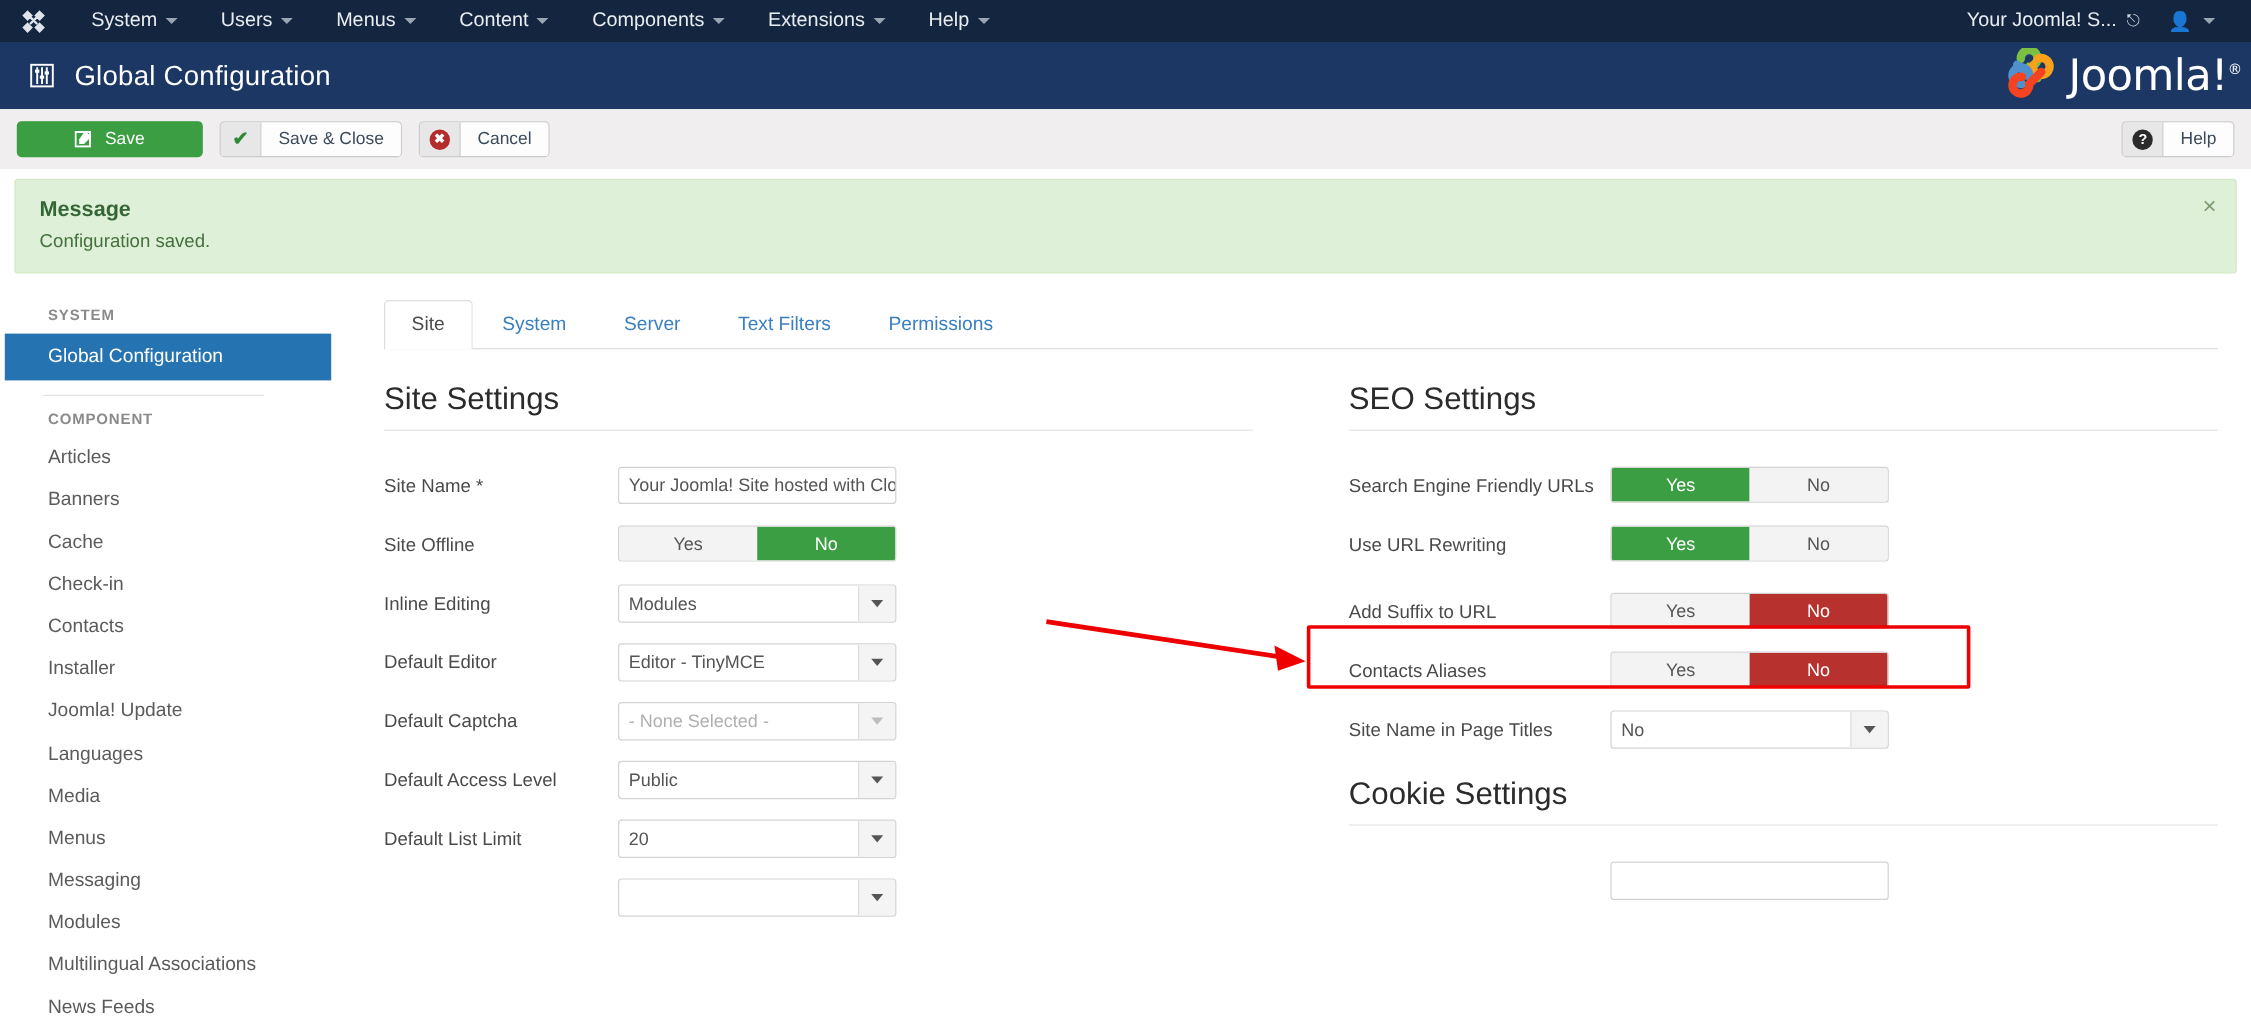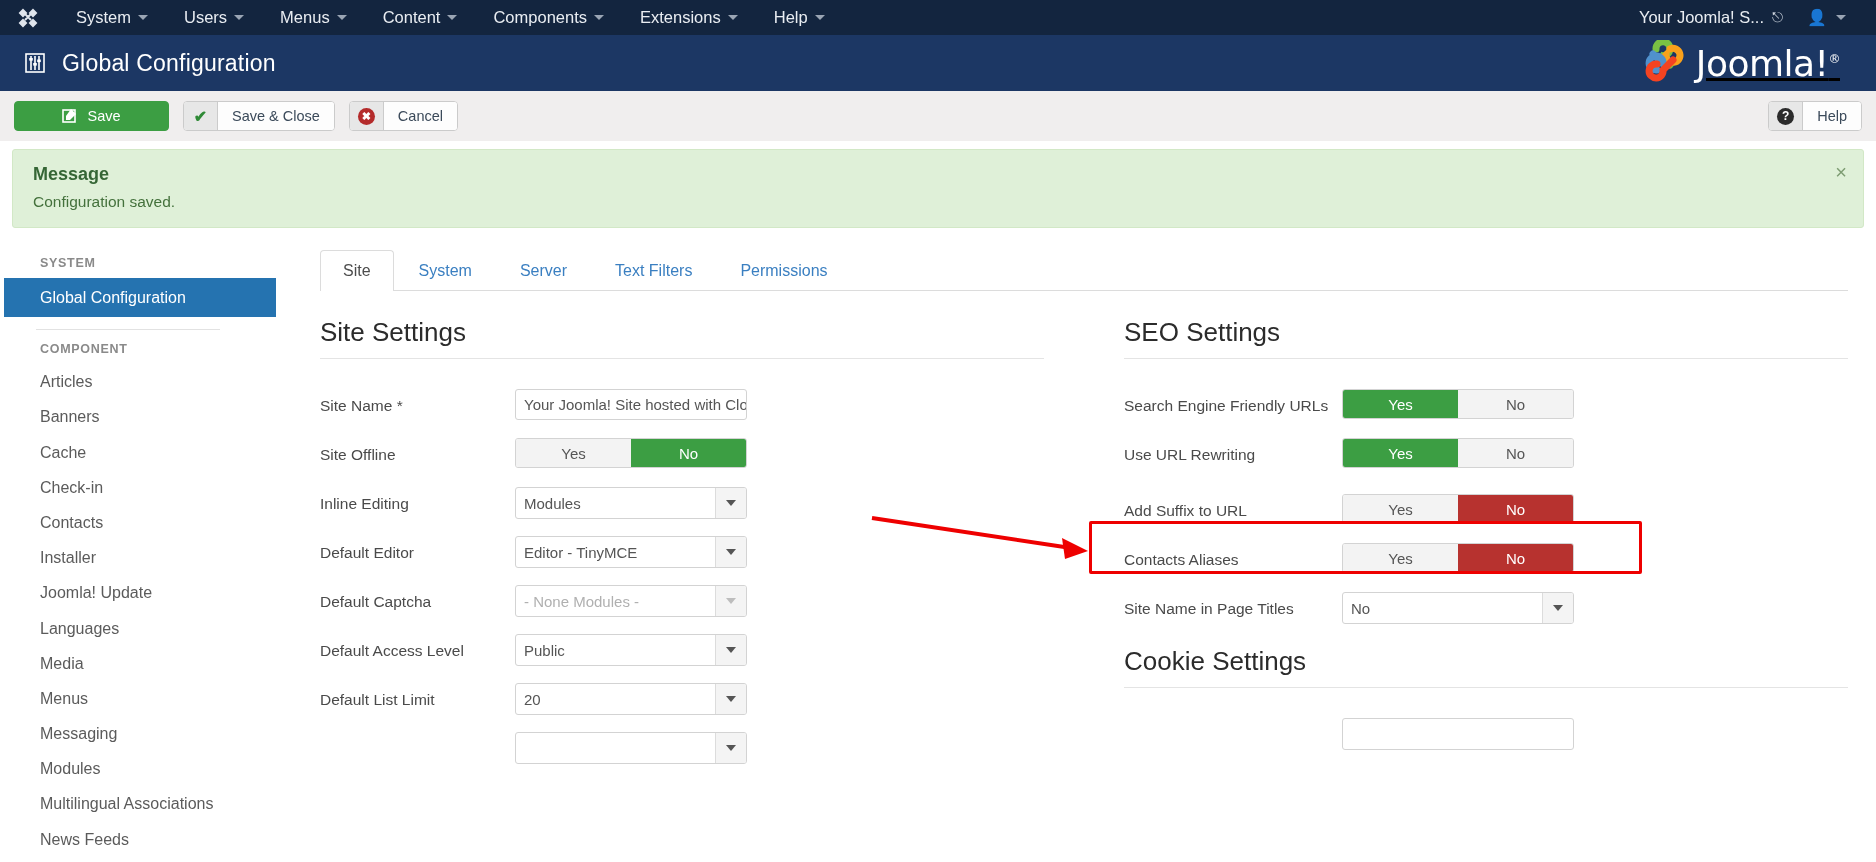"Joomla!®" .joomla-logo { right: 36px -> 8px; text-decoration: underline -> none }
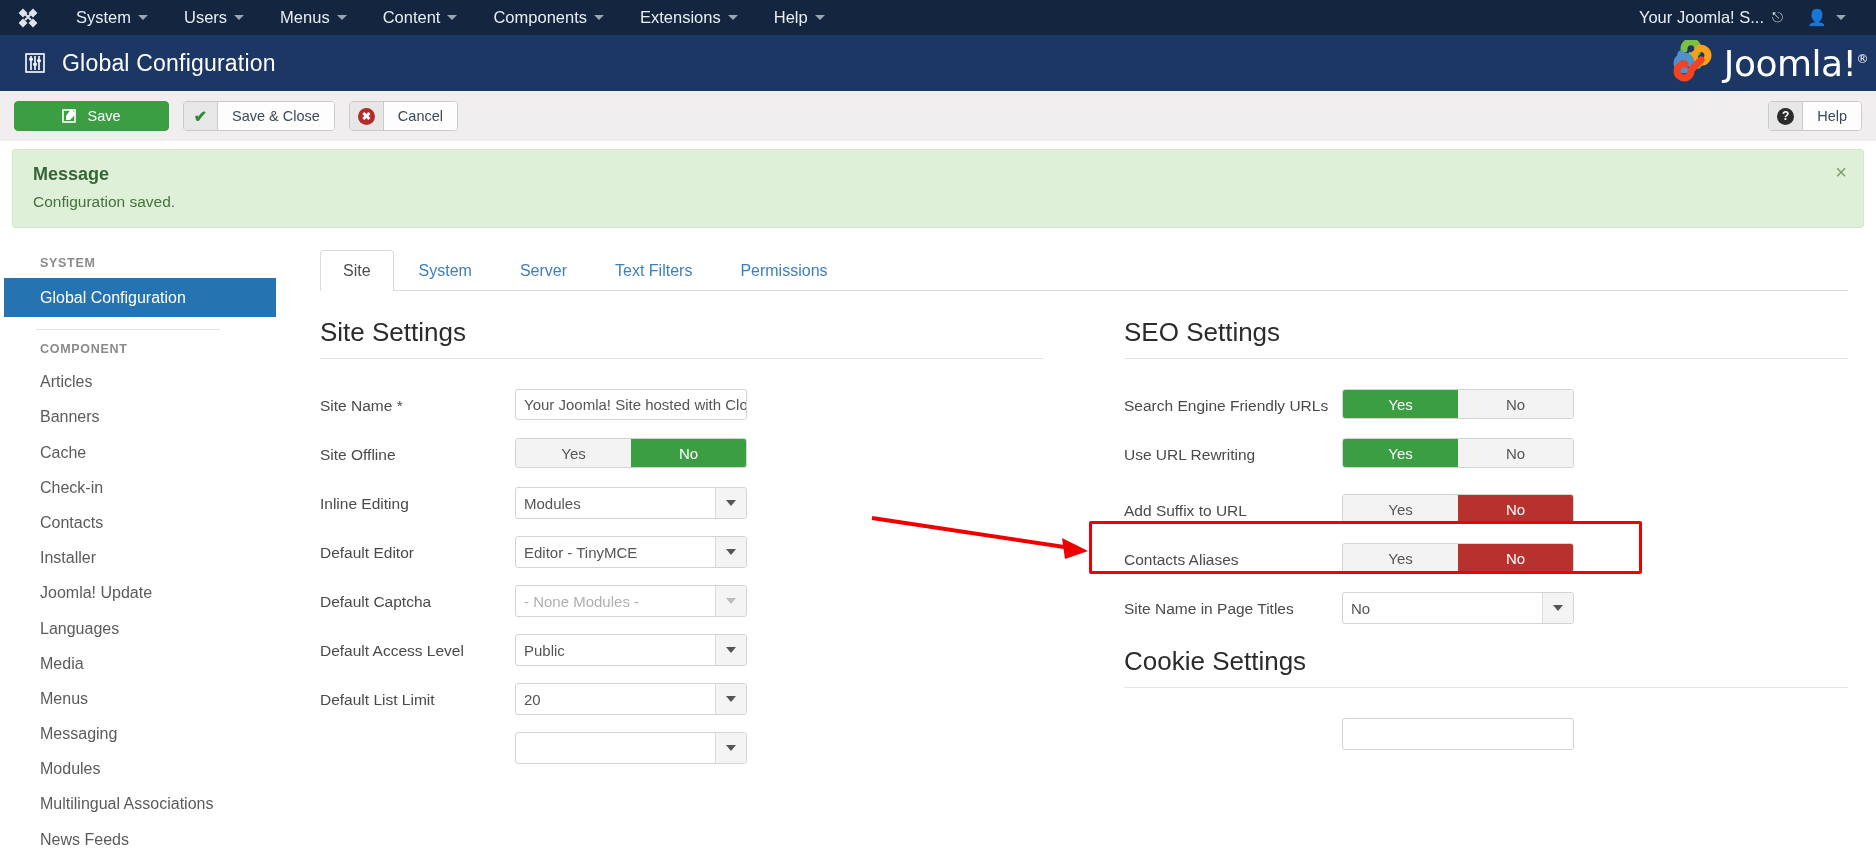"- None Modules -" div.val { text: Modules -> Selected }
